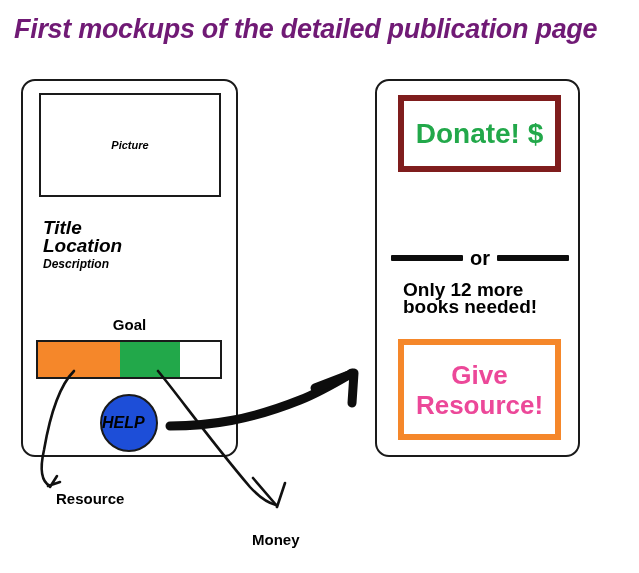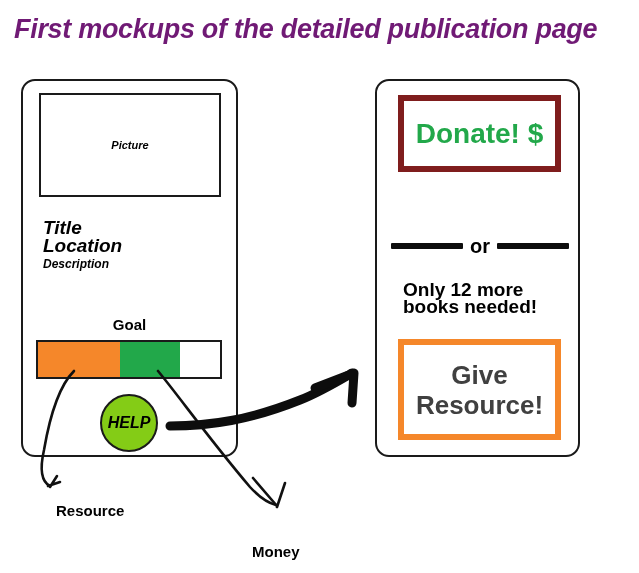"or" #or-divider { top: 154px -> 166px }
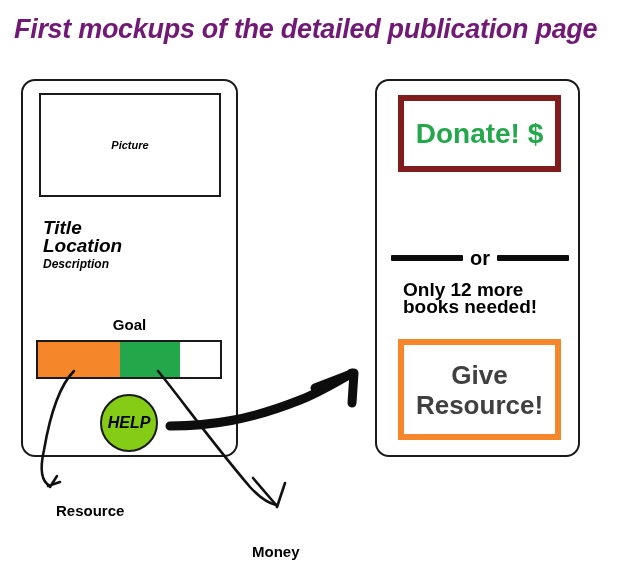"Give Resource!" #give-resource-label { color: #404040 -> #ec4899 }
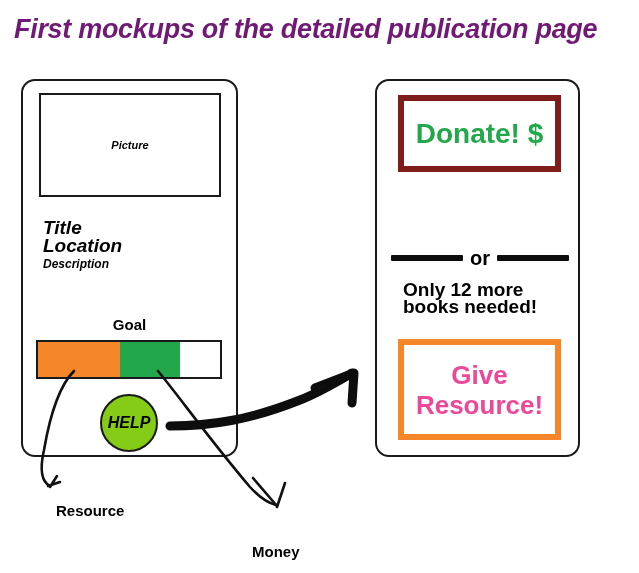"HELP" #help-button { background: #84cc16 -> #1d4ed8; justify-content: center -> flex-start }
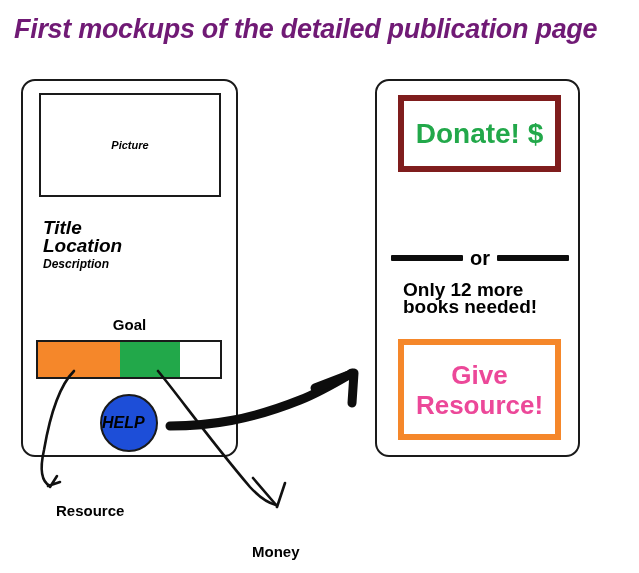"Resource" .callout-label { margin-top: 12px -> none }
